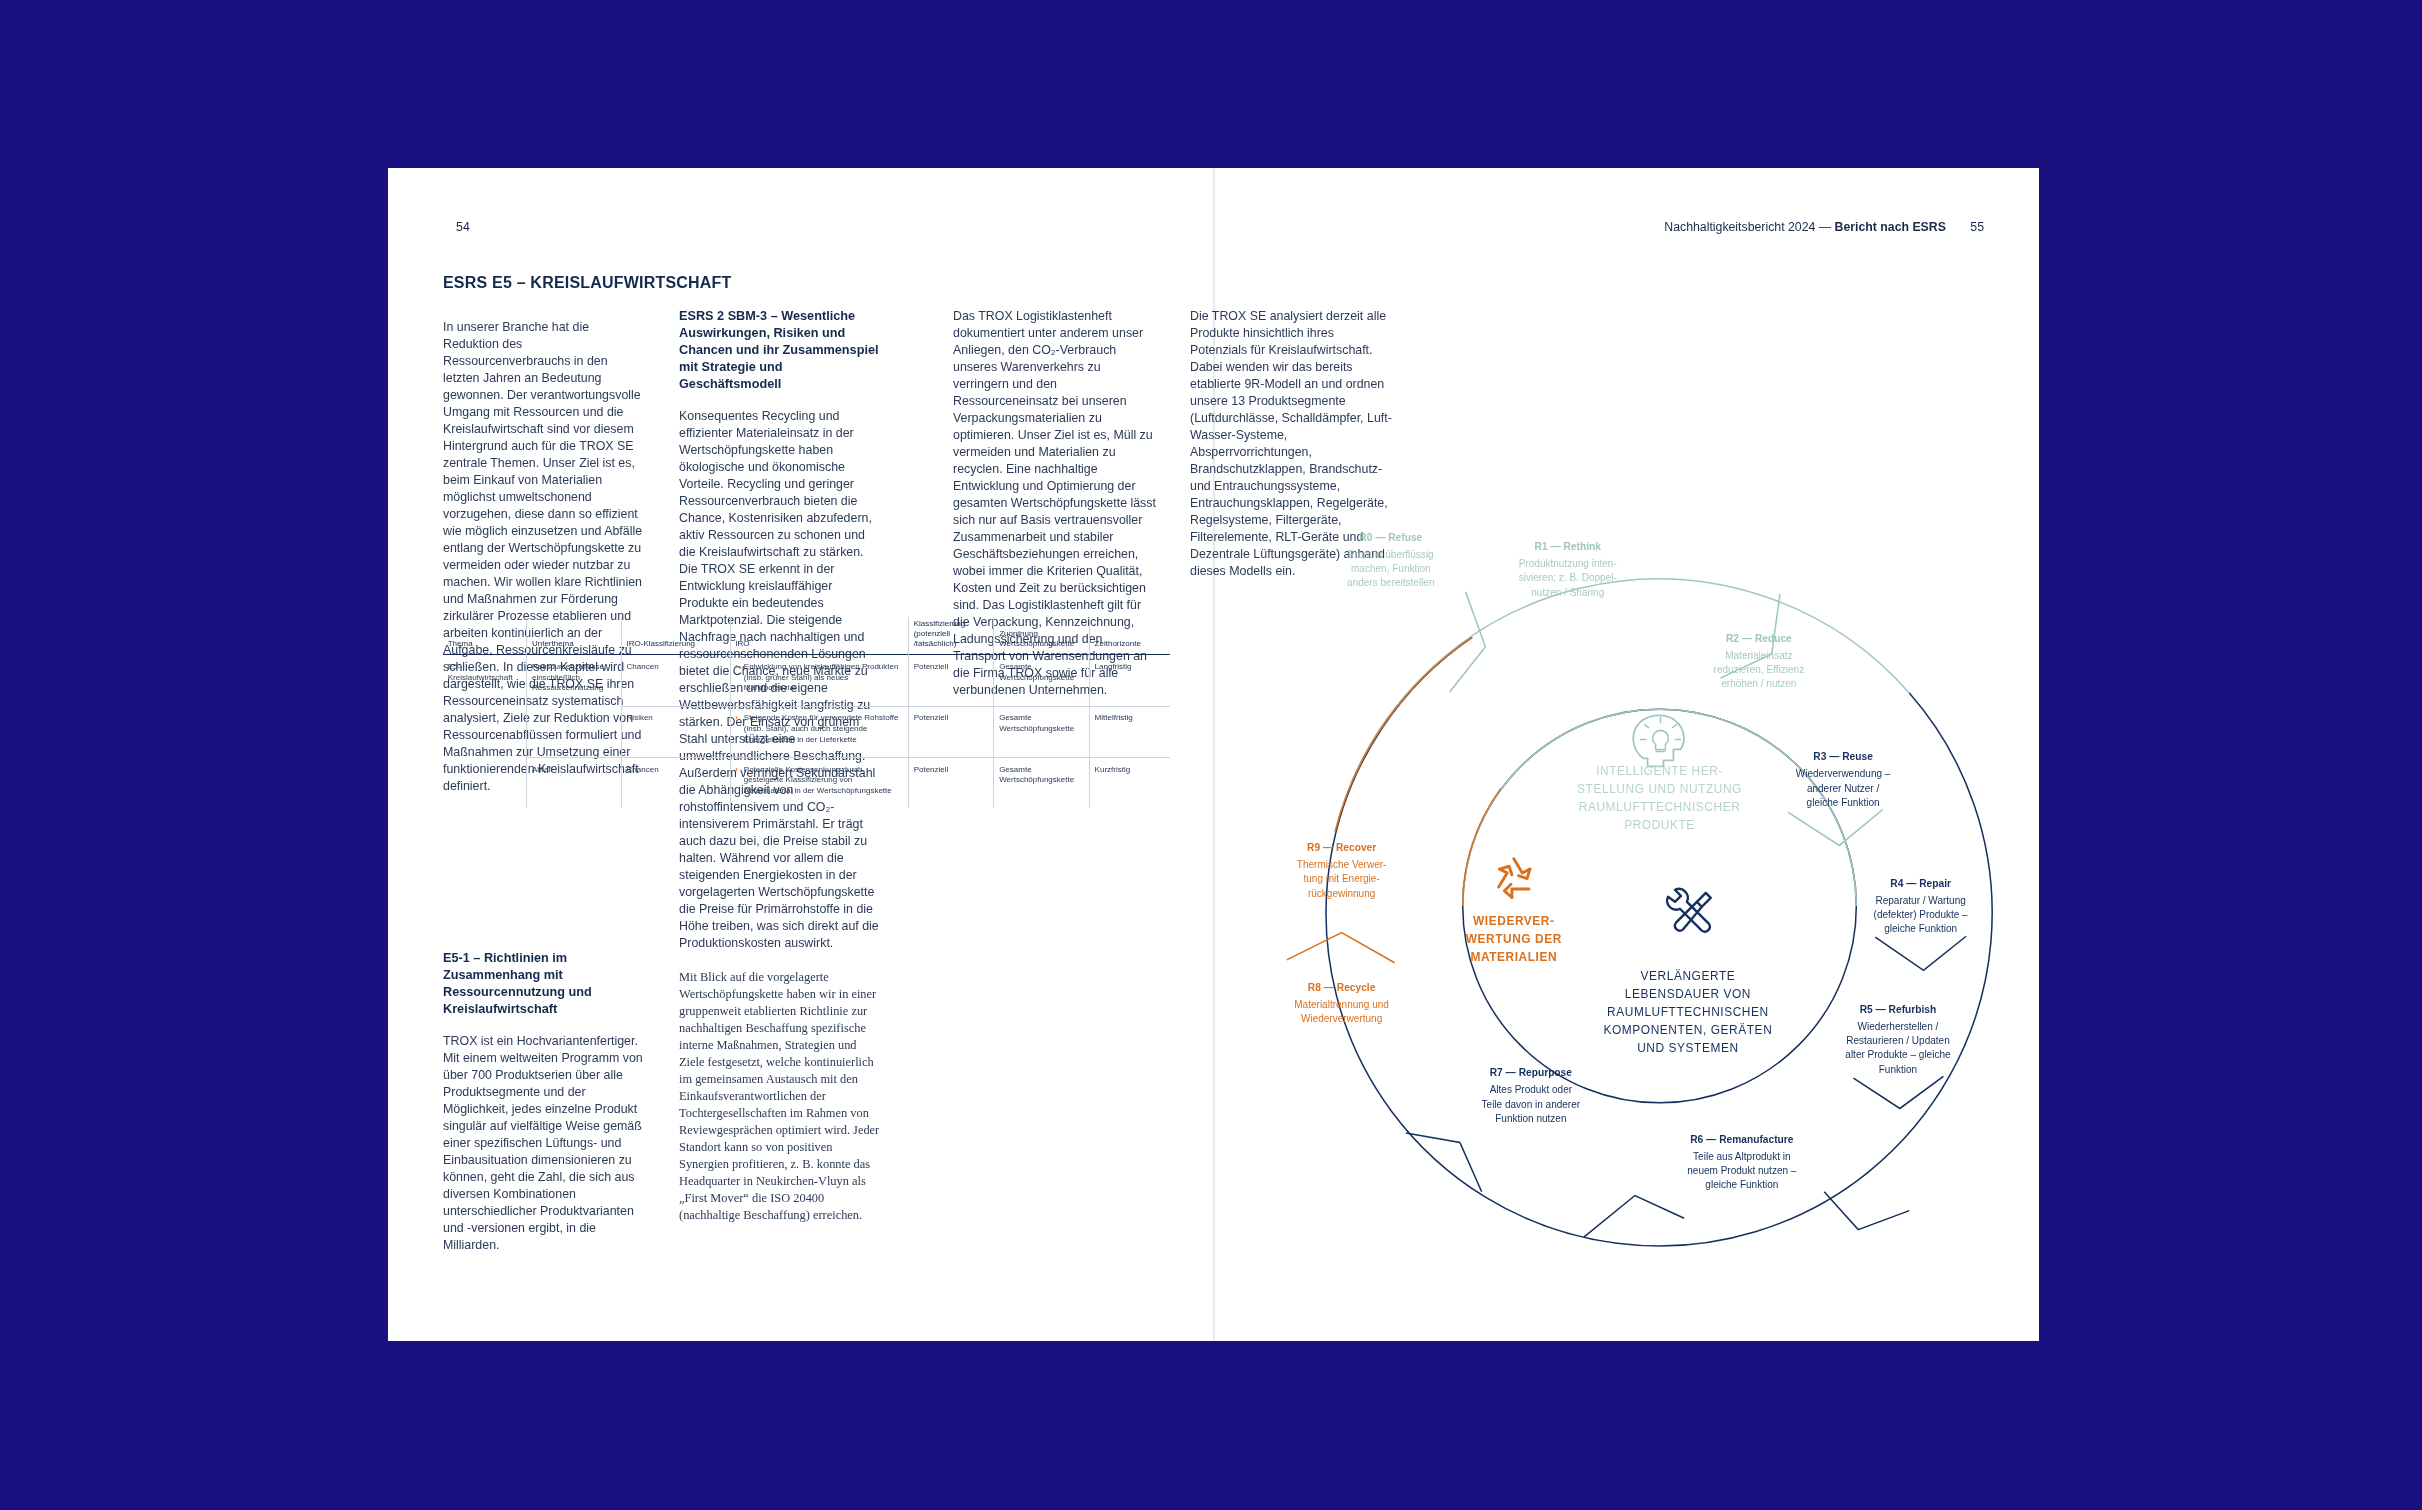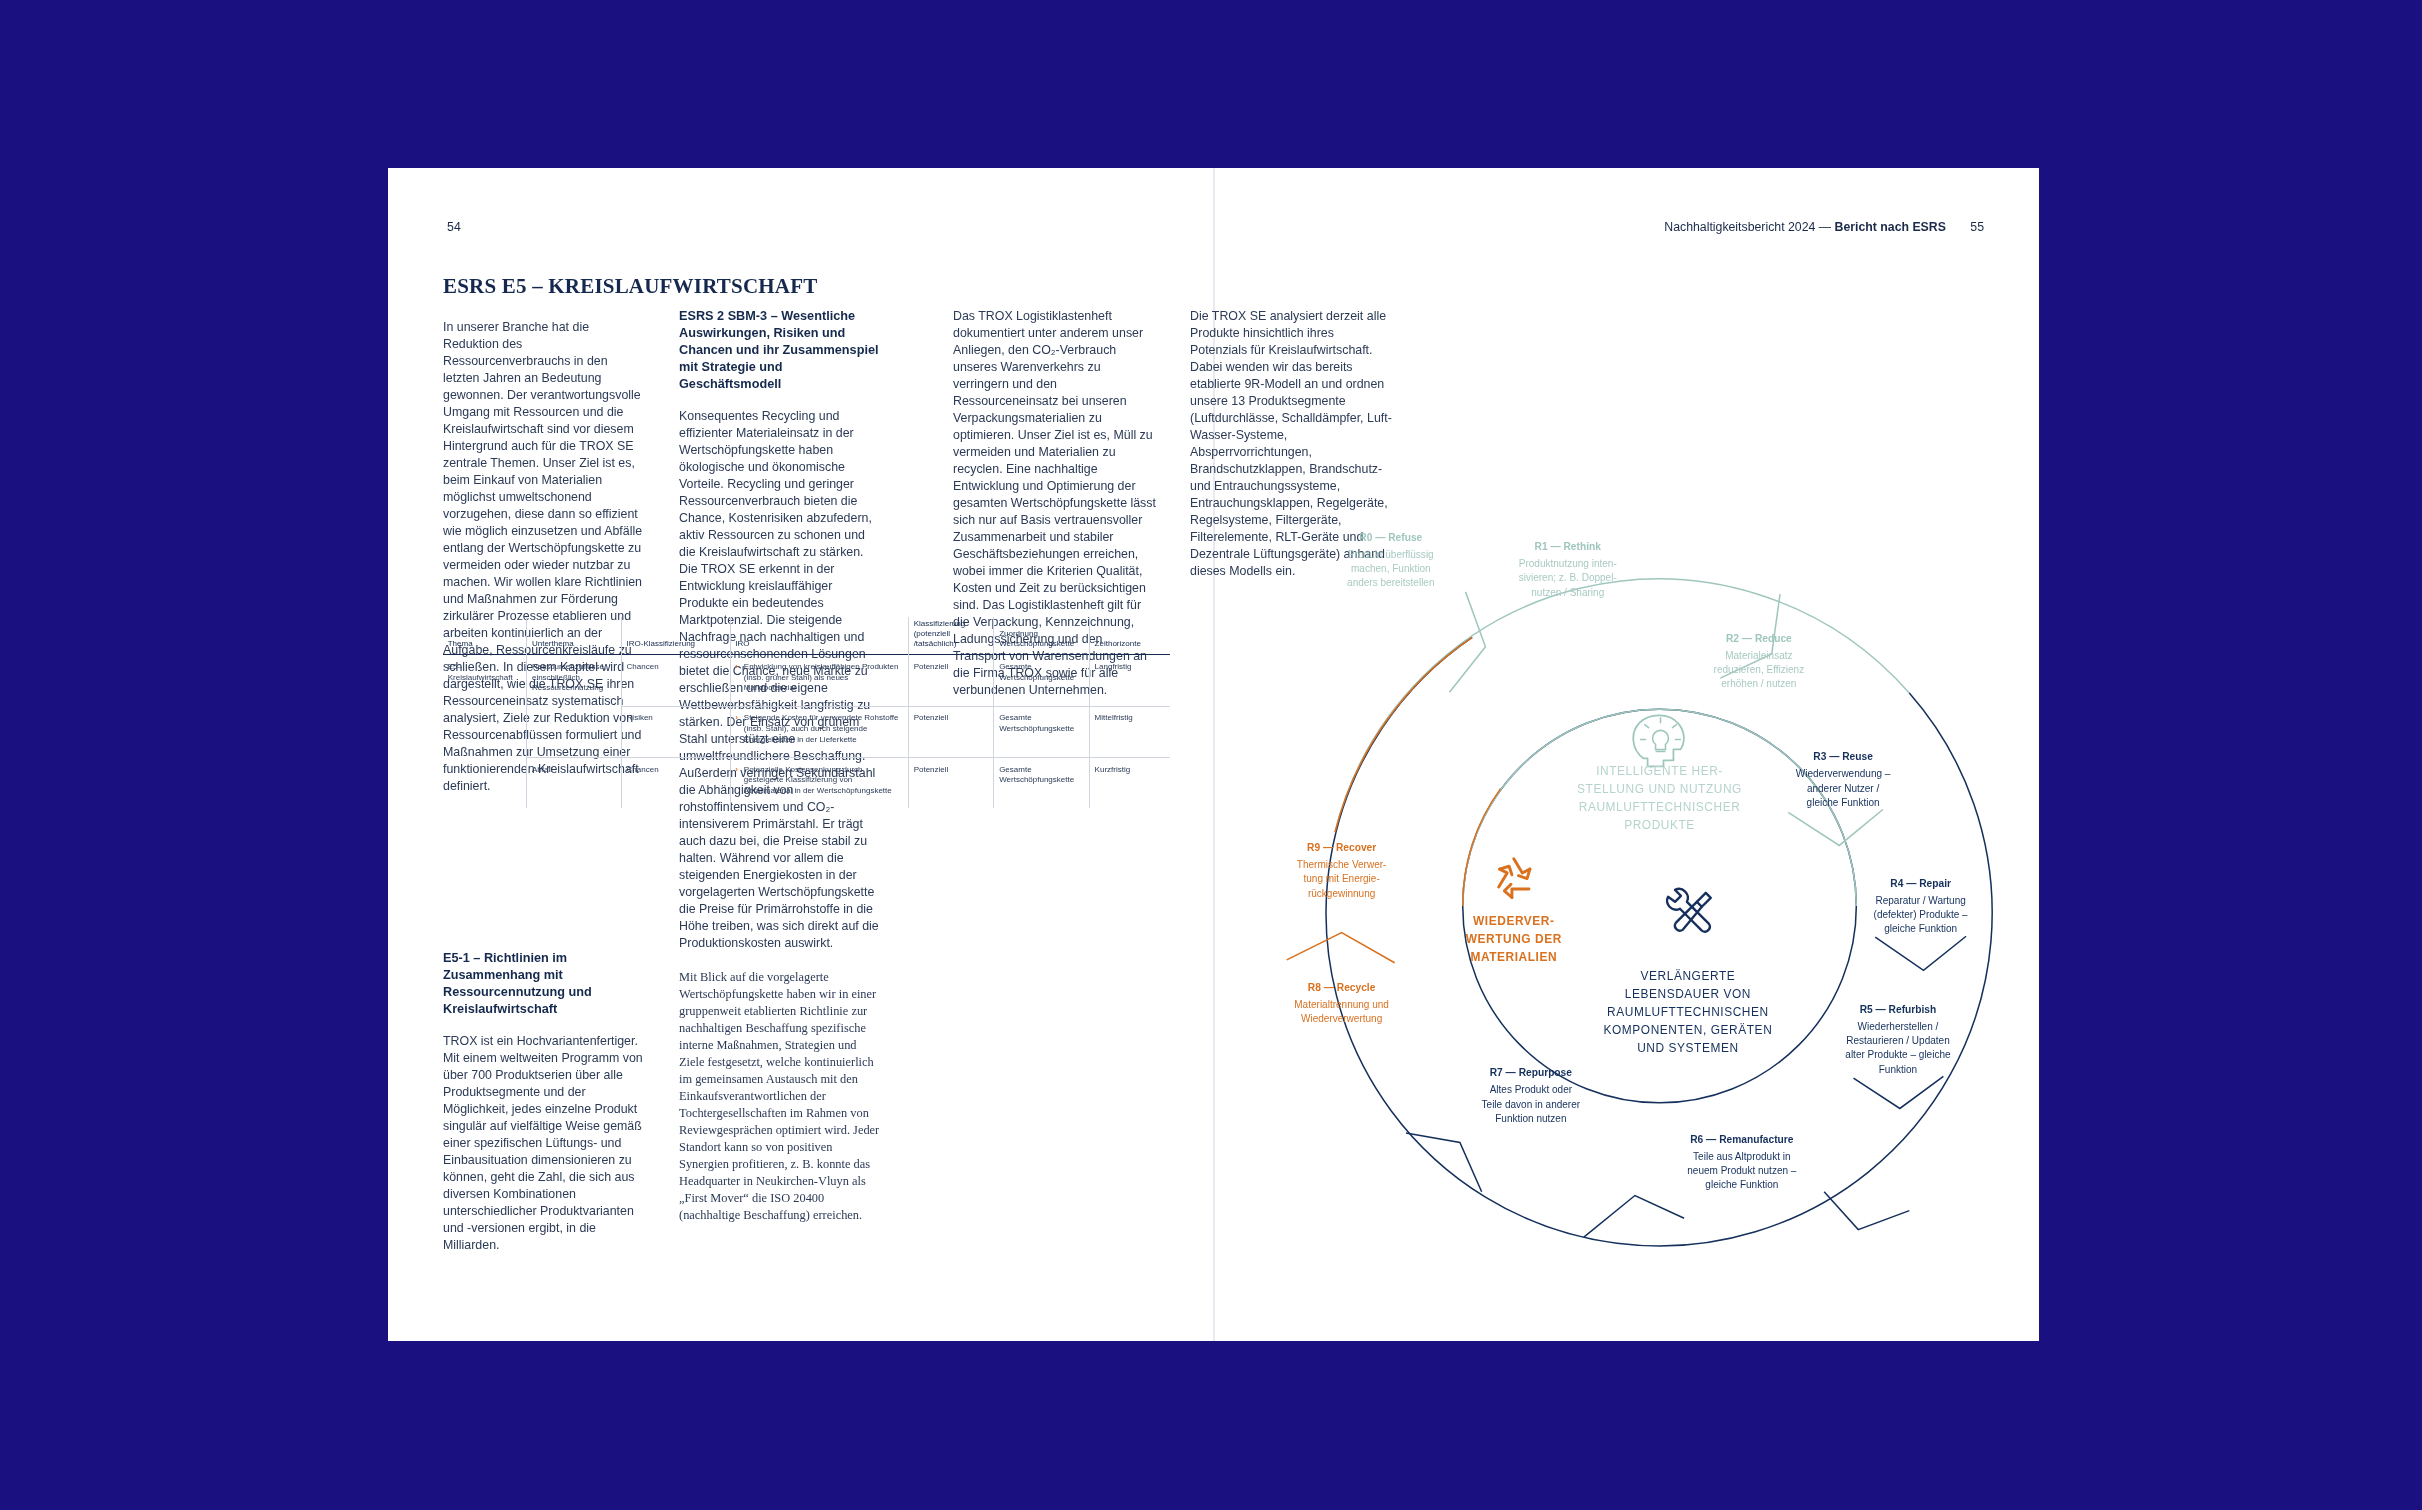"54" .folio-left { left: 59px -> 68px }
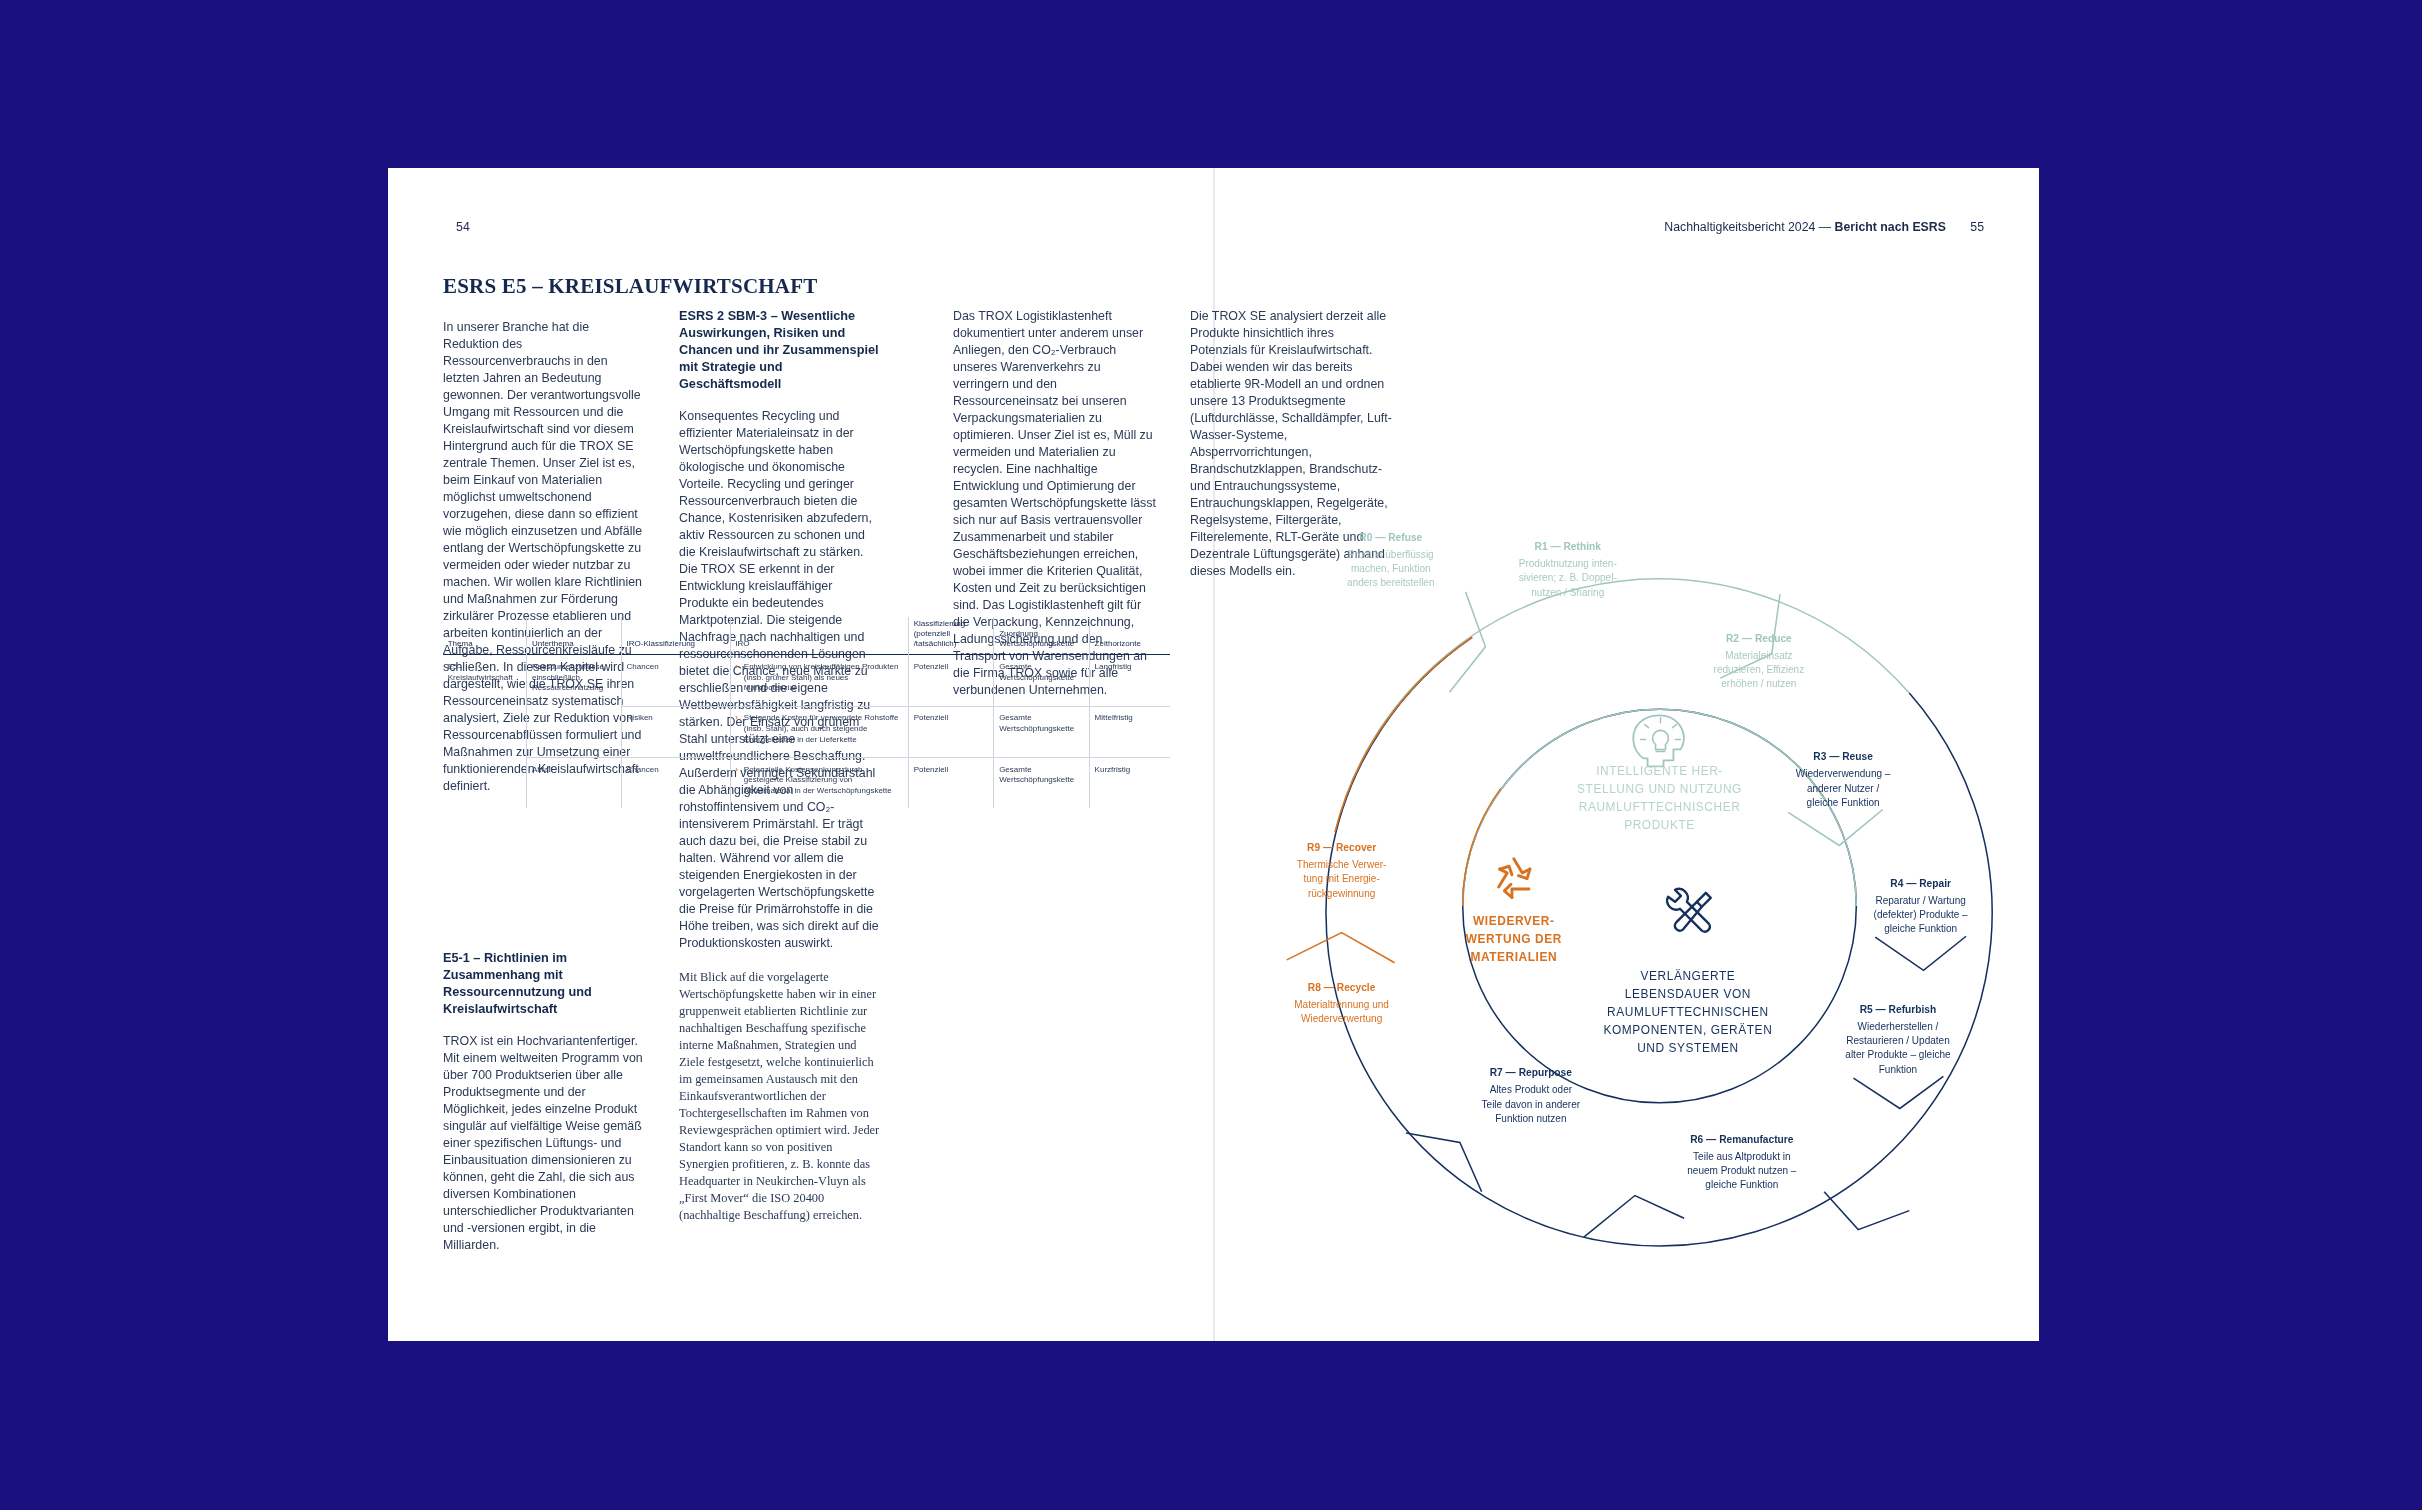"ESRS E5 – KREISLAUFWIRTSCHAFT" h1.chapter { font-family: Liberation Serif, serif -> none; font-size: 21px -> 16px }
